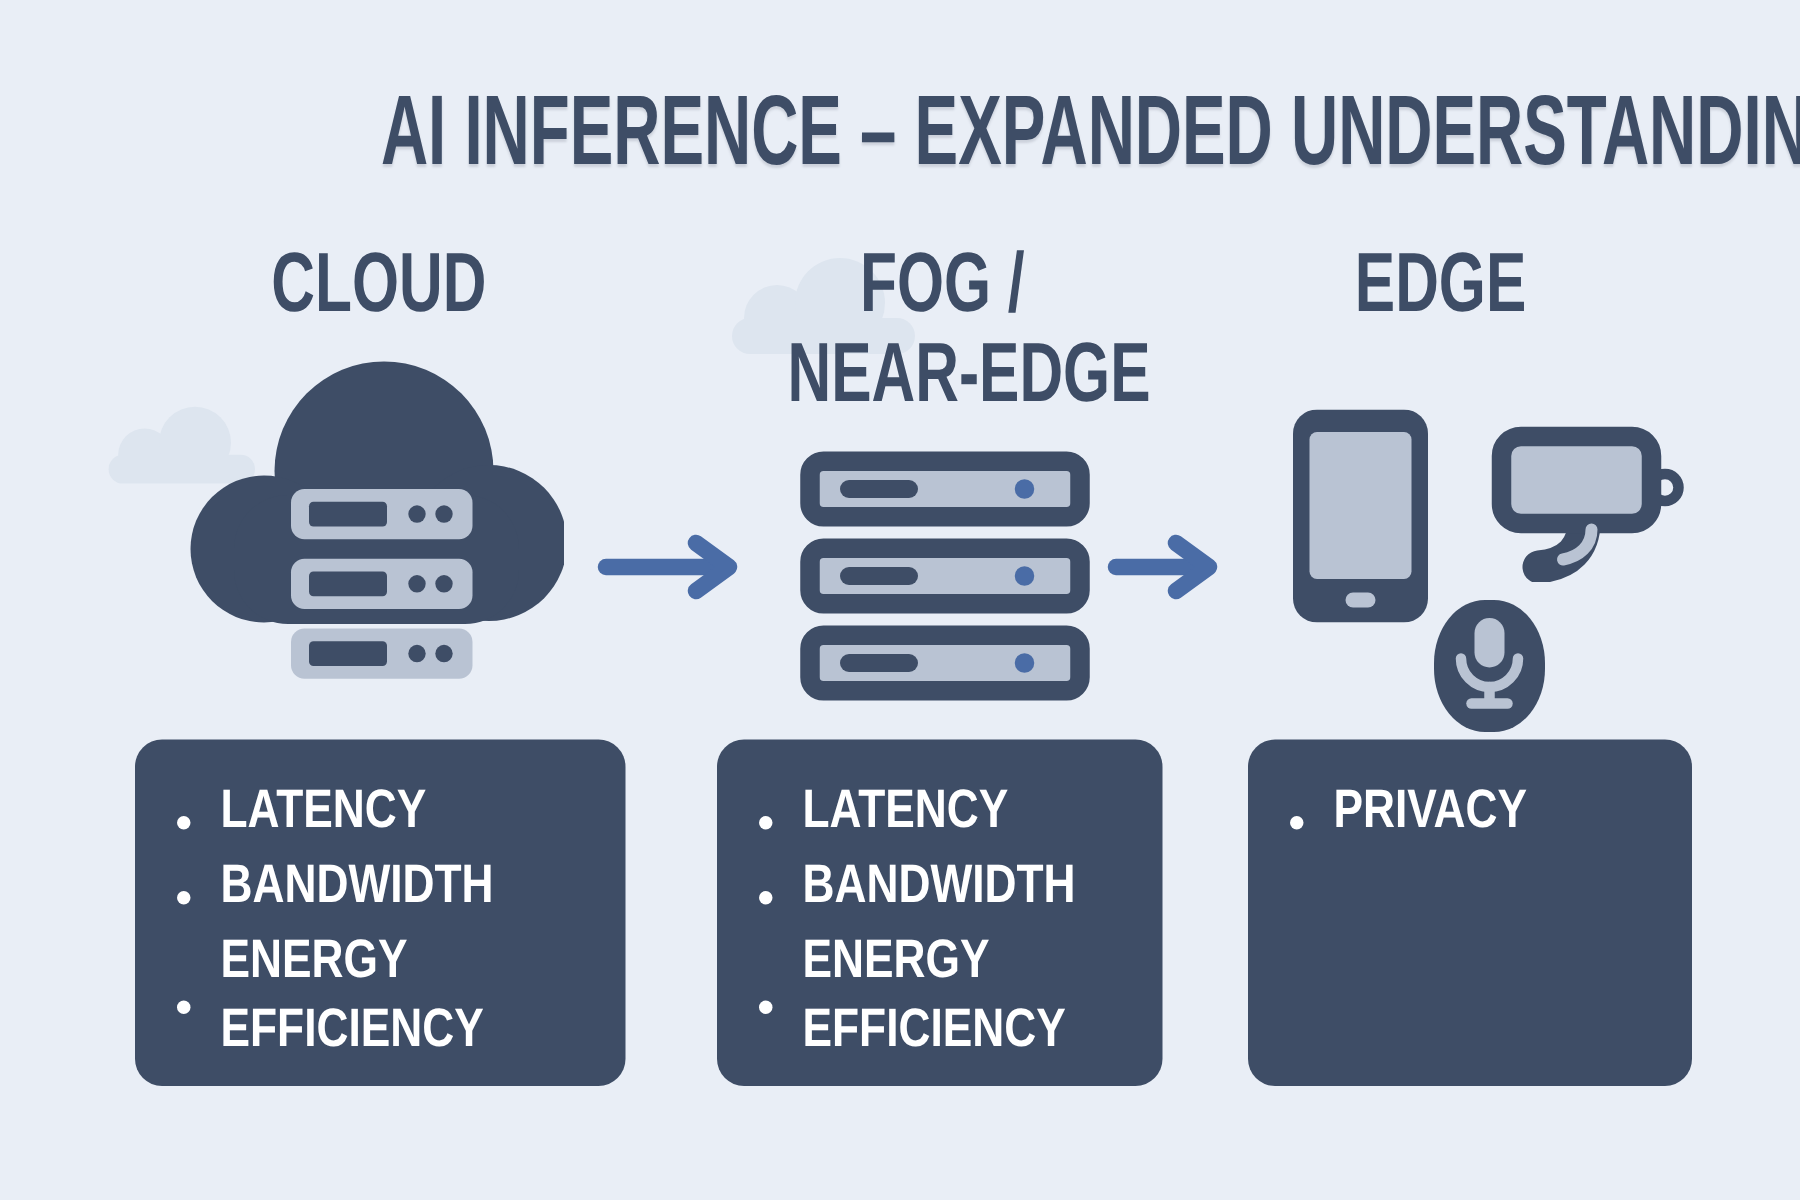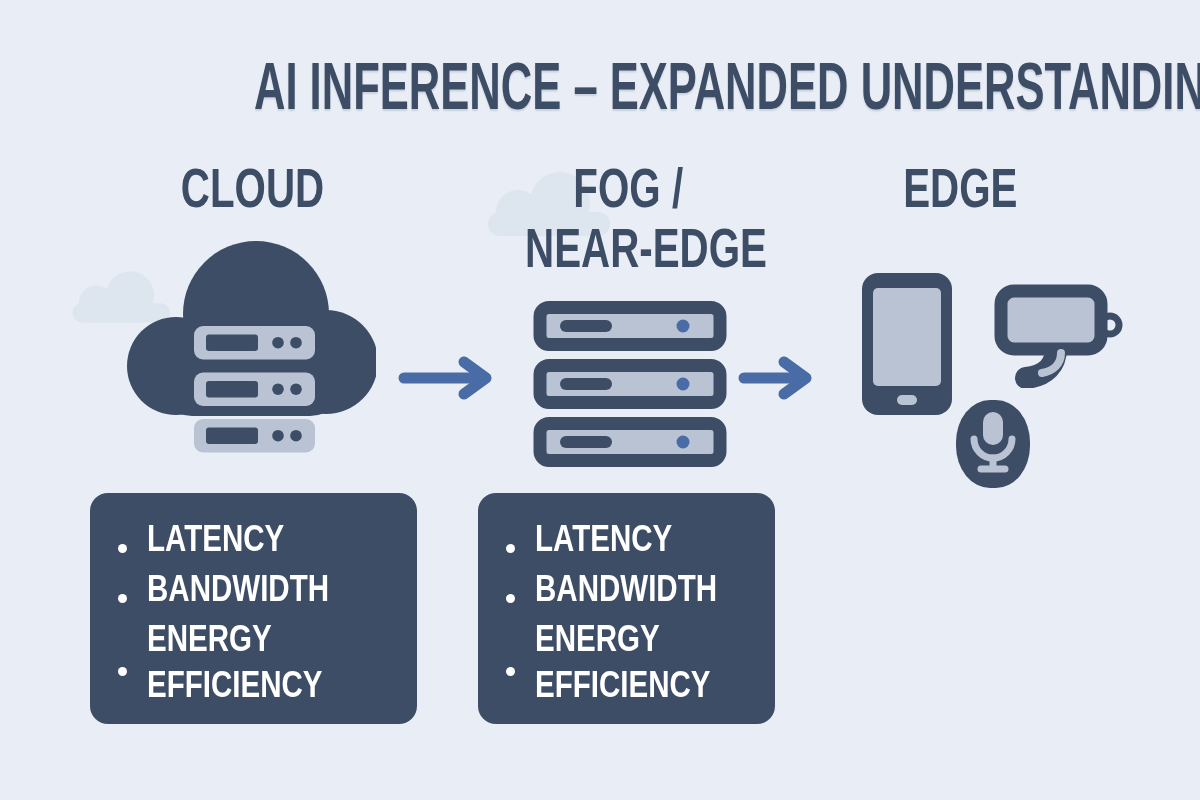"PRIVACY" div.abs { html: none -> <div> <ul> <li> <span></span> <span>PRIVACY</span> </li> </ul> </div> }
